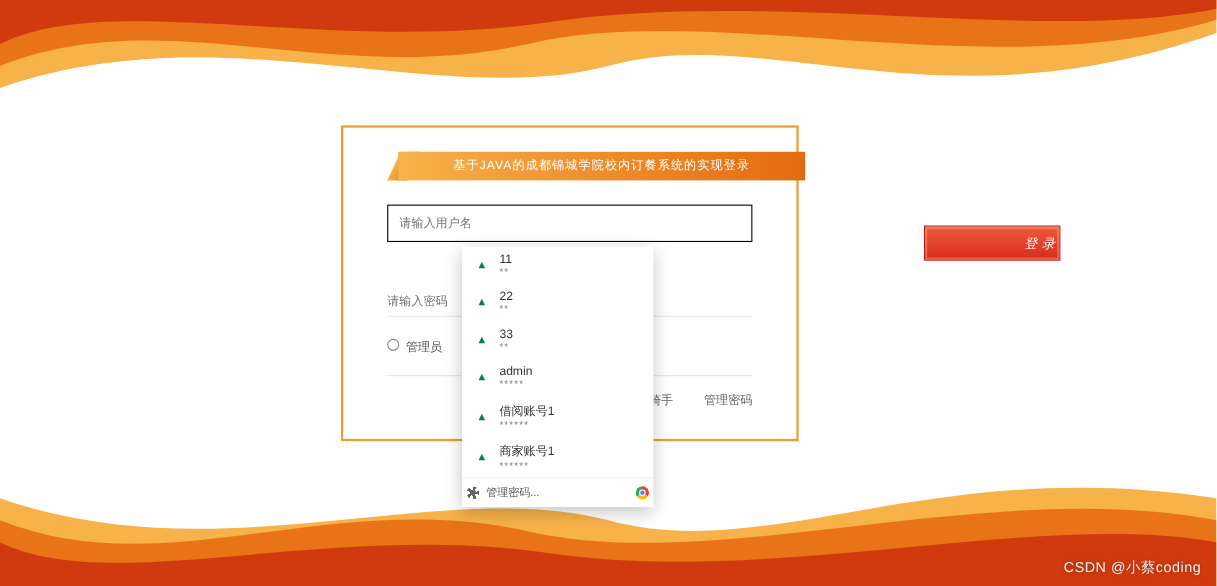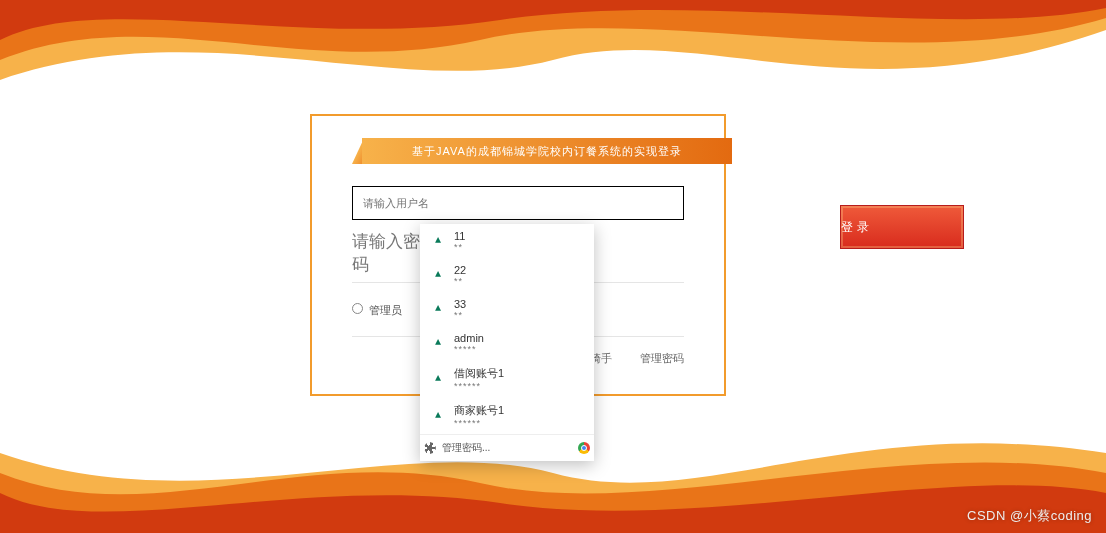"登录" .login-btn { font-style: none -> italic; height: 44px -> 32px; justify-content: flex-start -> flex-end }
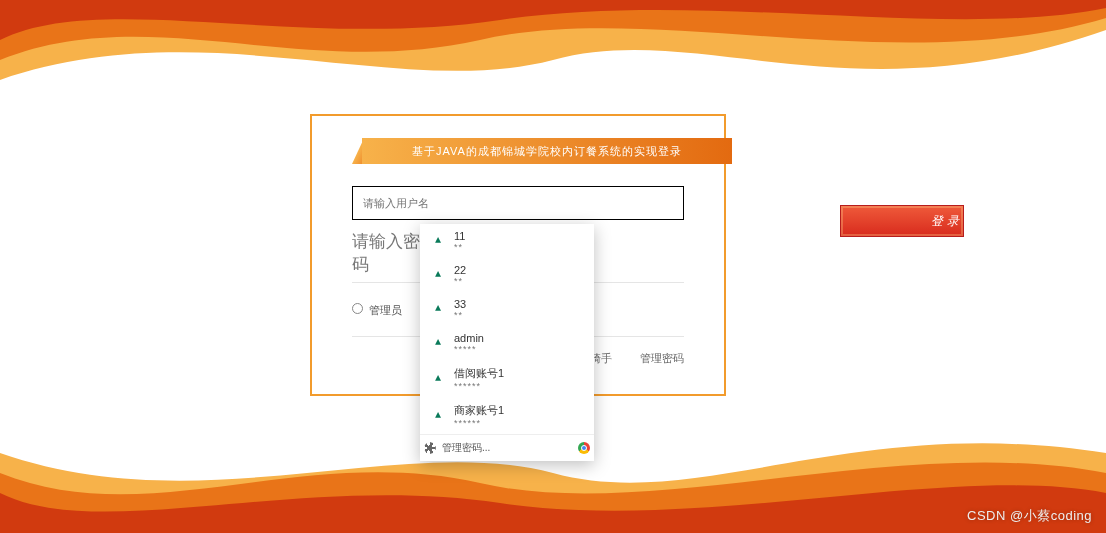"请输入密码" .password-row .label { font-size: 17px -> 11px; margin-top: none -> 36px }
